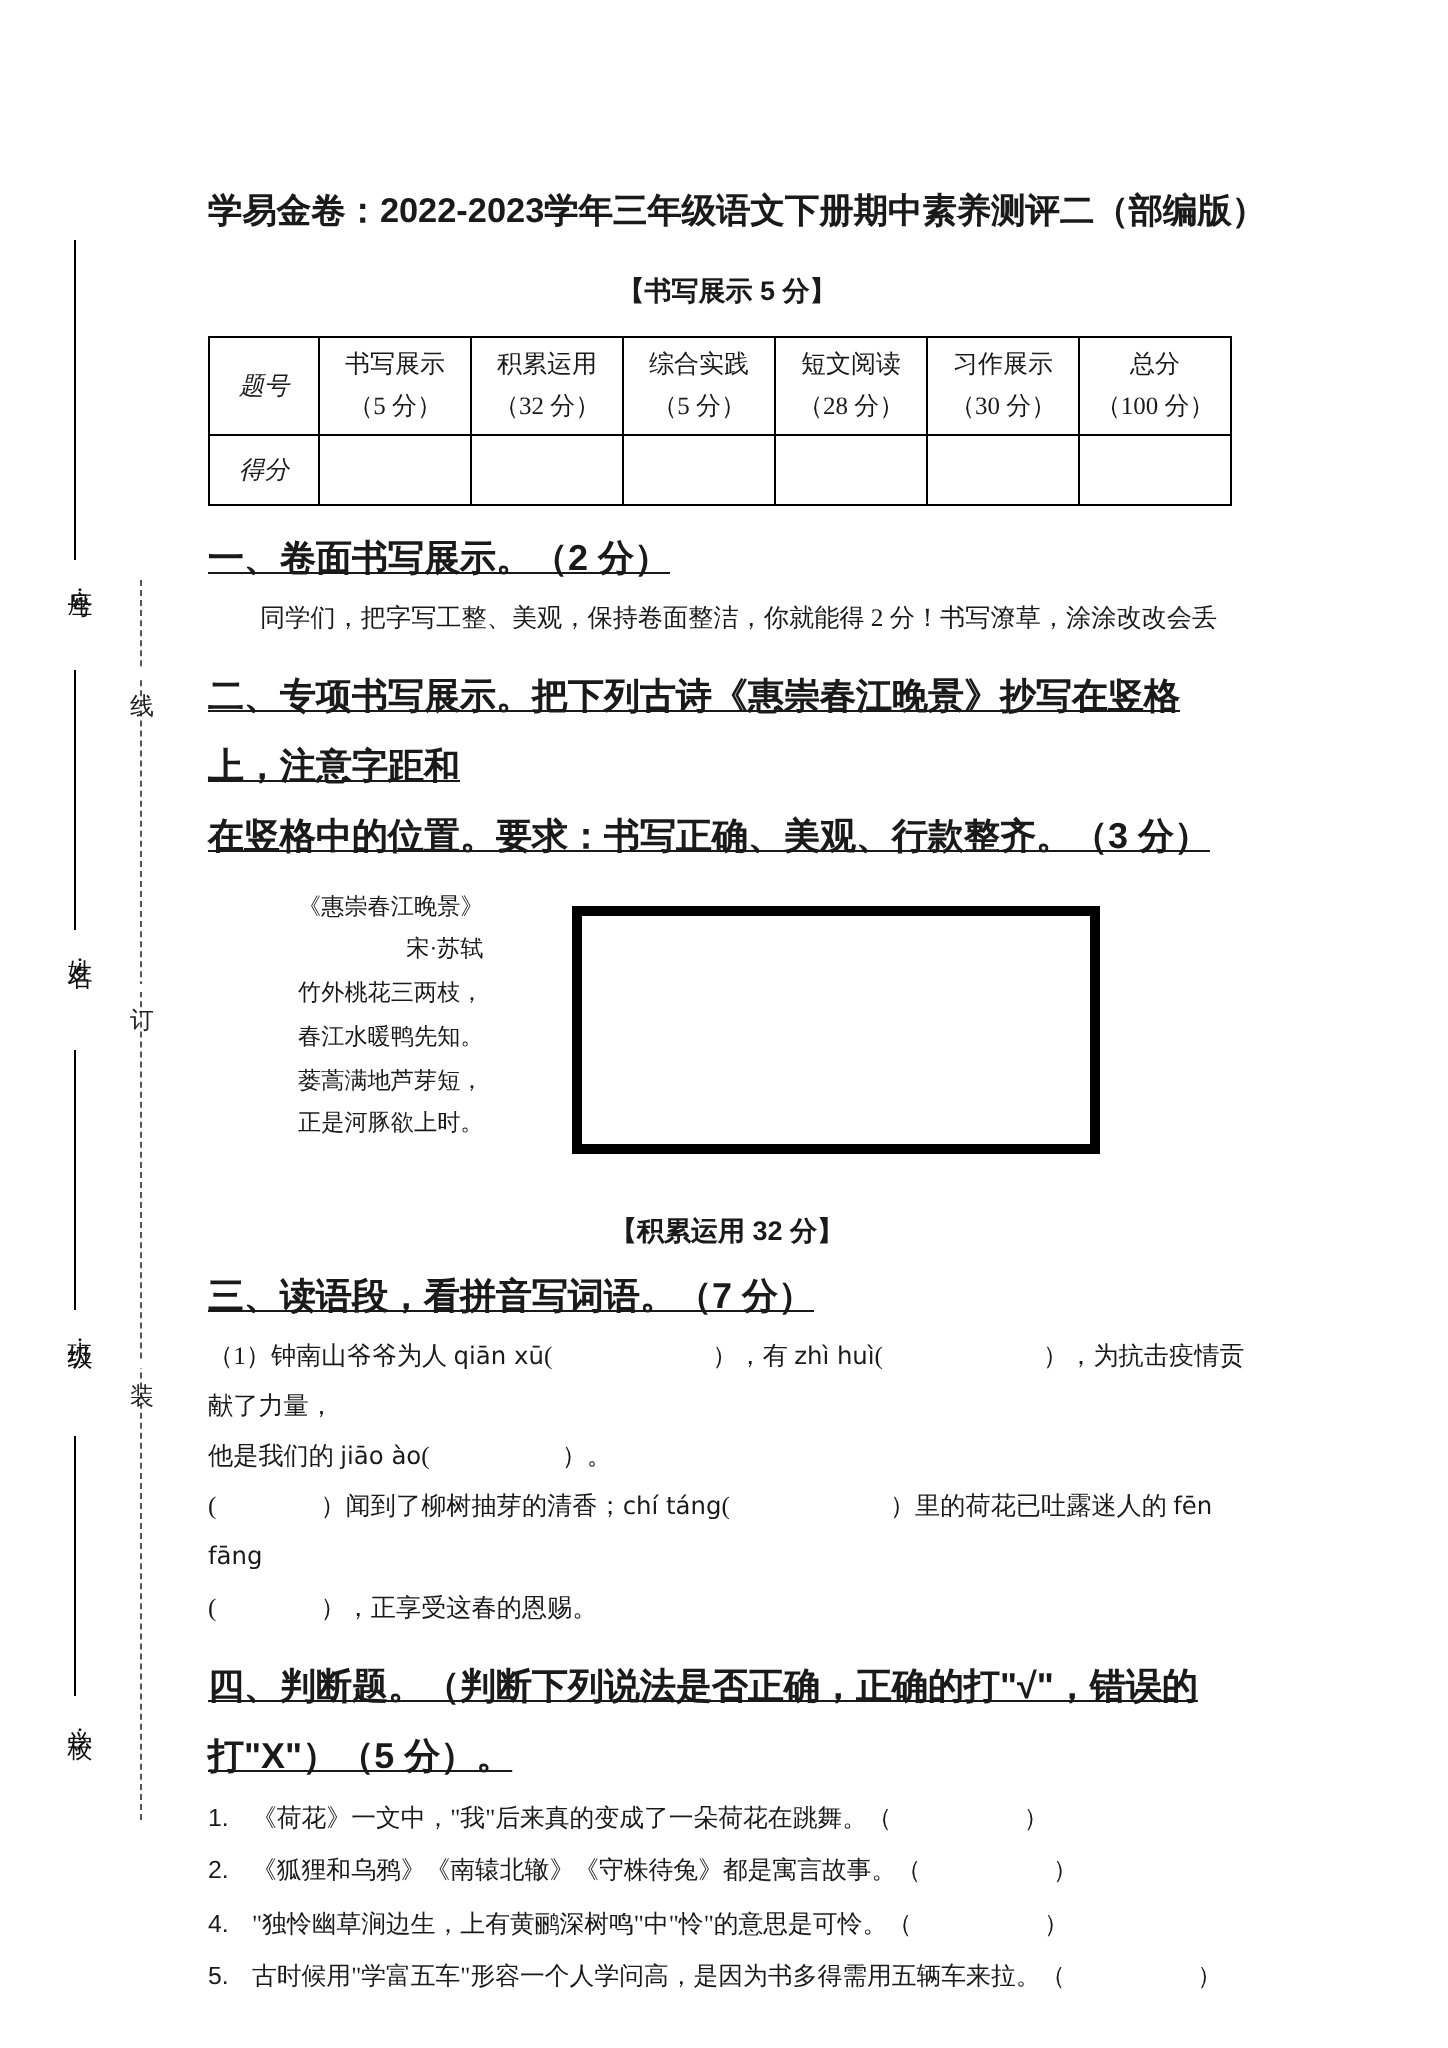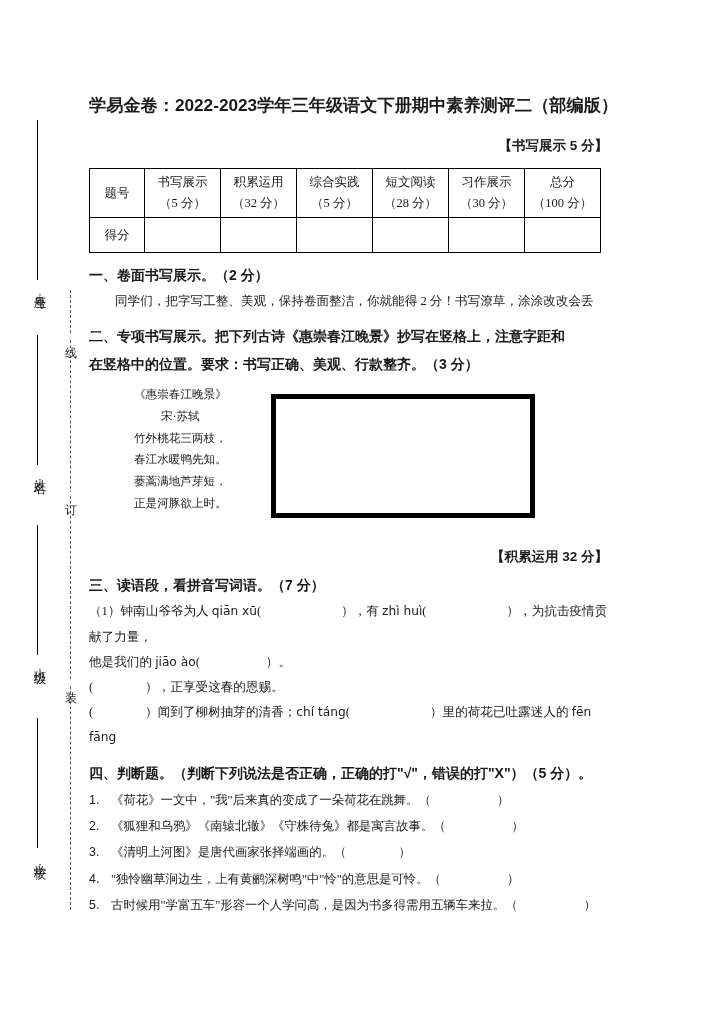"学易金卷：2022-2023学年三年级语文下册期中素养测评二（部编版）" #page-body { left: 89px -> 104px }
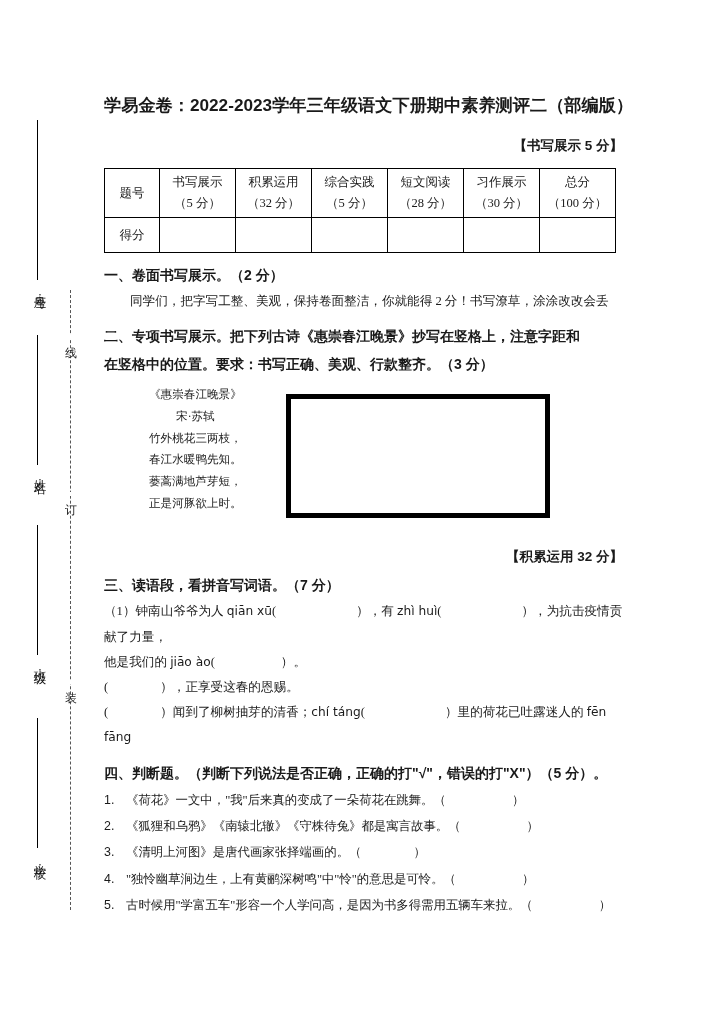"【书写展示 5 分】" .center-heading { text-align: right -> center }
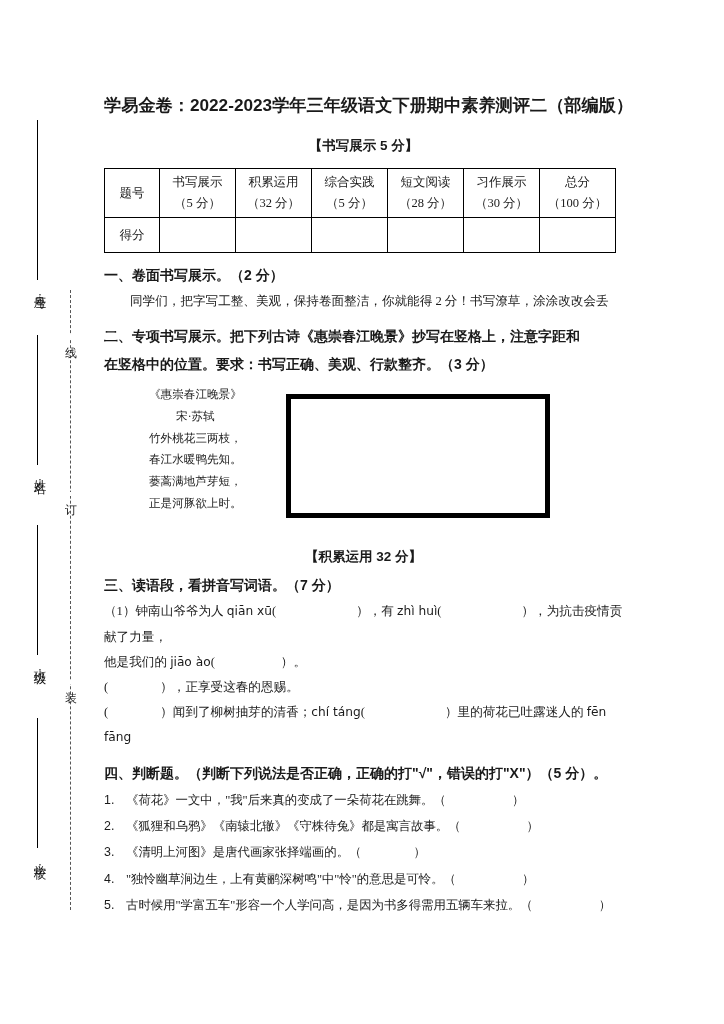"题号" #score-table .col-label { font-style: none -> italic }
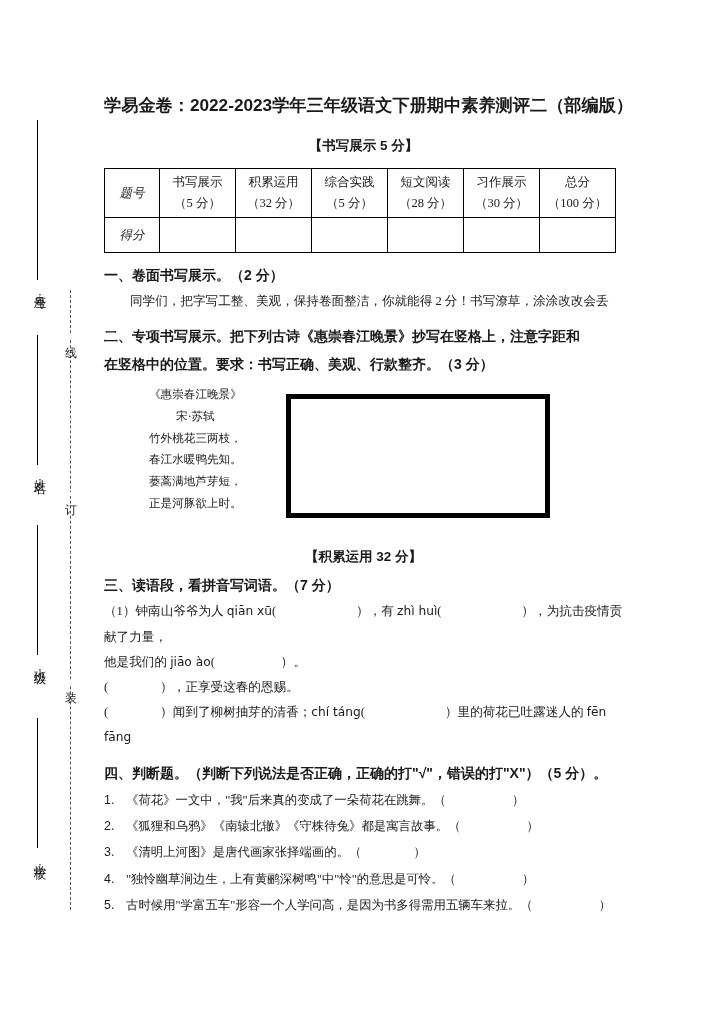"一、卷面书写展示。（2 分）" .q-head { font-size: 14px -> 18px; text-decoration: none -> underline }
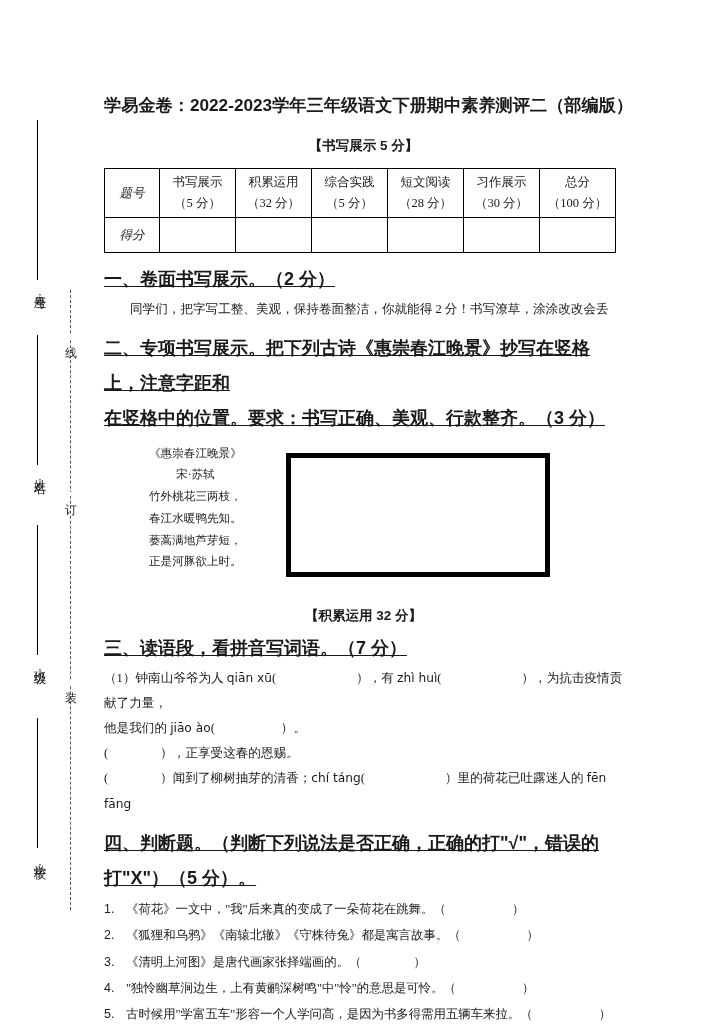"《惠崇春江晚景》" #poem-text .poem-c { text-align: center -> right }
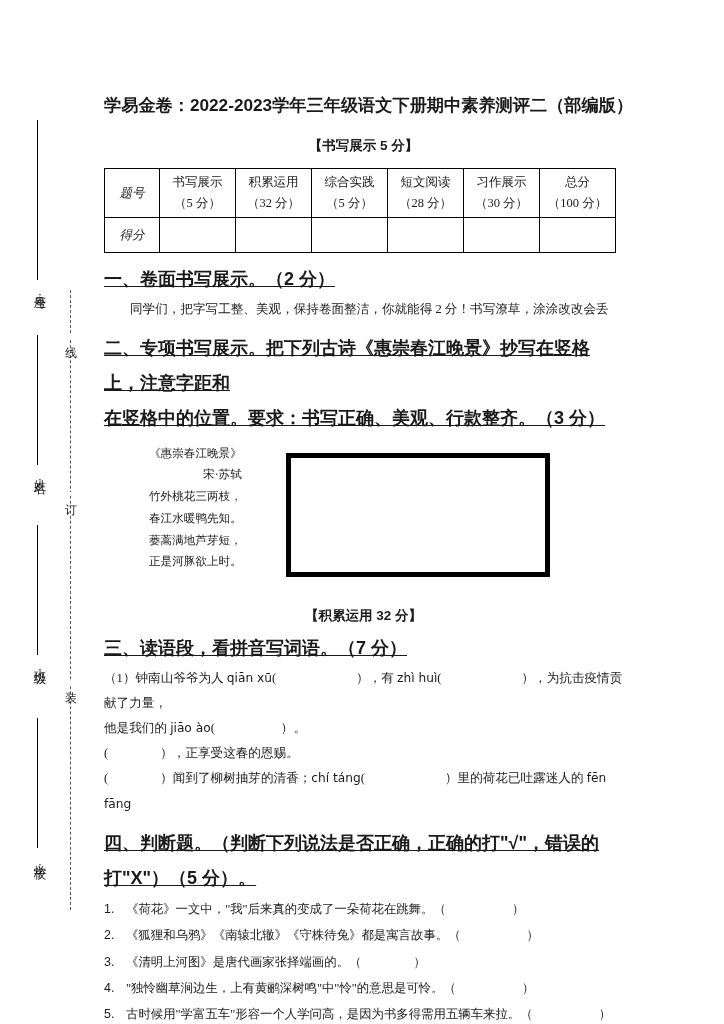"( ），正享受这春的恩赐。" div.q-body { order: before "( ）闻到了柳树抽芽的清香；chí táng( ）里的荷花已吐露迷人的 fēn" -> after "( ）闻到了柳树抽芽的清香；chí táng( ）里的荷花已吐露迷人的 fēn" }
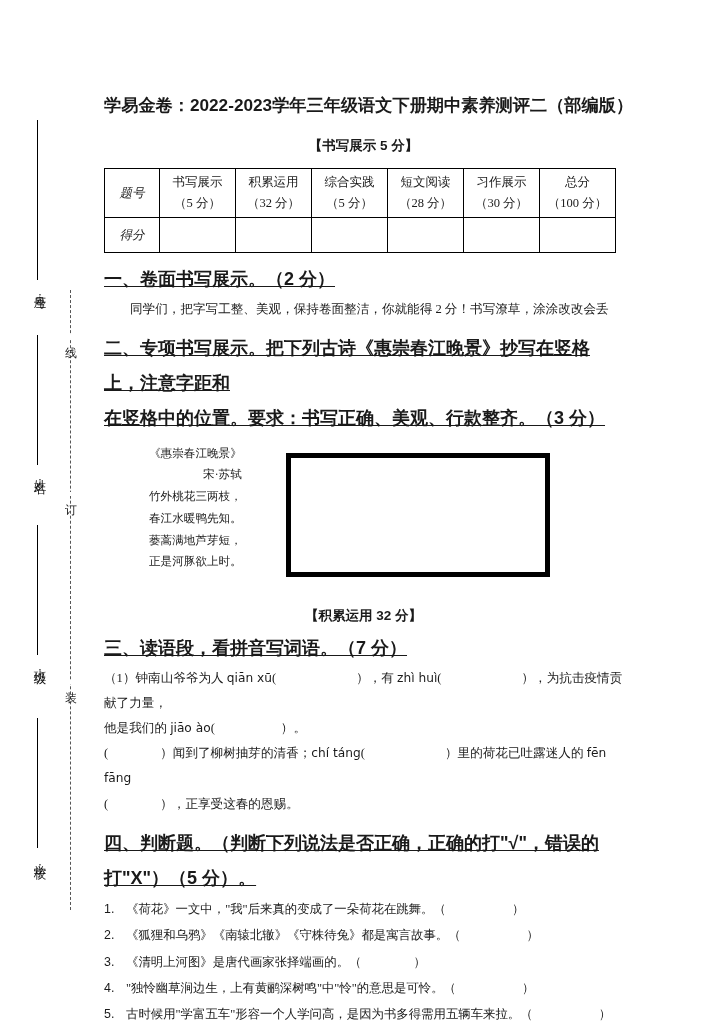"3. 《清明上河图》是唐代画家张择端画的。（ ）" div.tf-item { html: <div> <span>3.</span><span>《清明上河图》是唐代画家张择端画的。（</span><span></span><span>）</span> </div> -> none }
